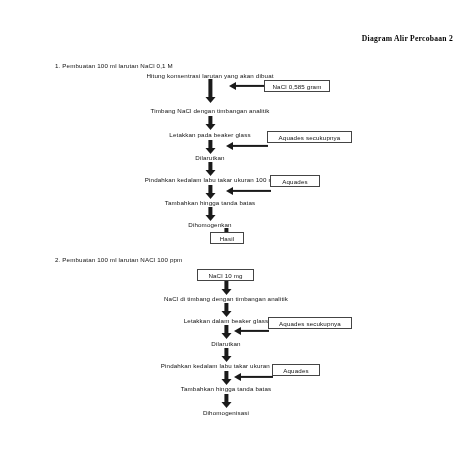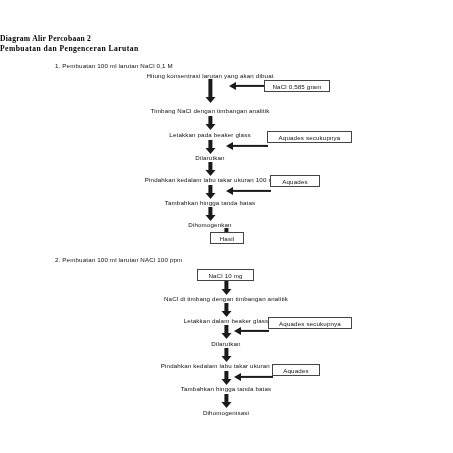"Diagram Alir Percobaan 2" .title-block { text-align: left -> right }
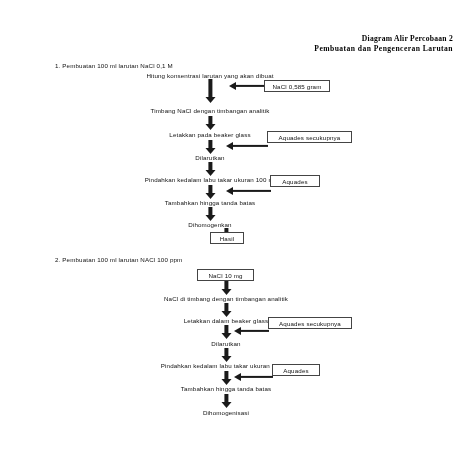"Pembuatan dan Pengenceran Larutan" div.title-line2 { html: <div>Pembuatan dan Pengenceran Larutan</div> -> none }
